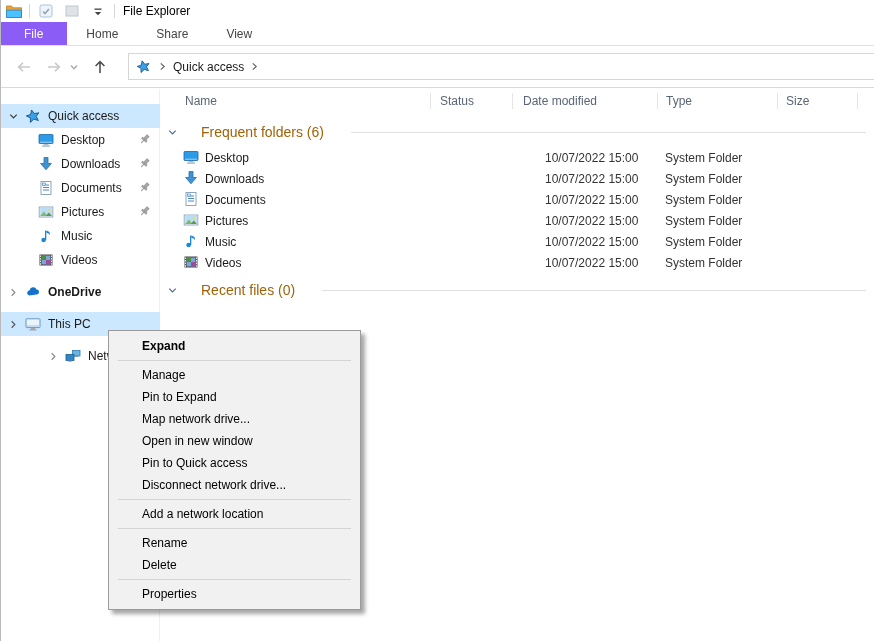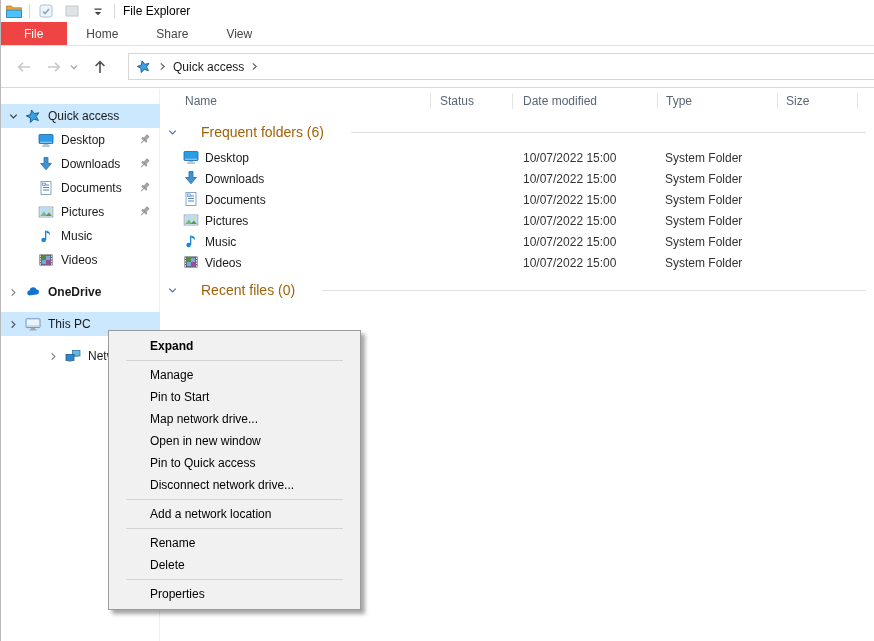"File" .tab.active { background: #ef4444 -> #8b5cf6 }
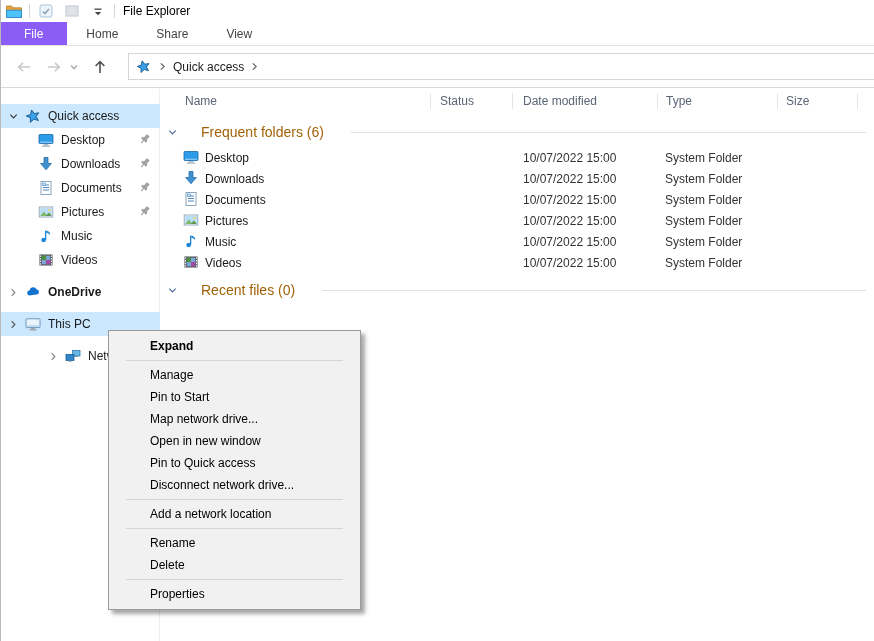"10/07/2022 15:00" .file-row .fdate { left: 362px -> 384px }
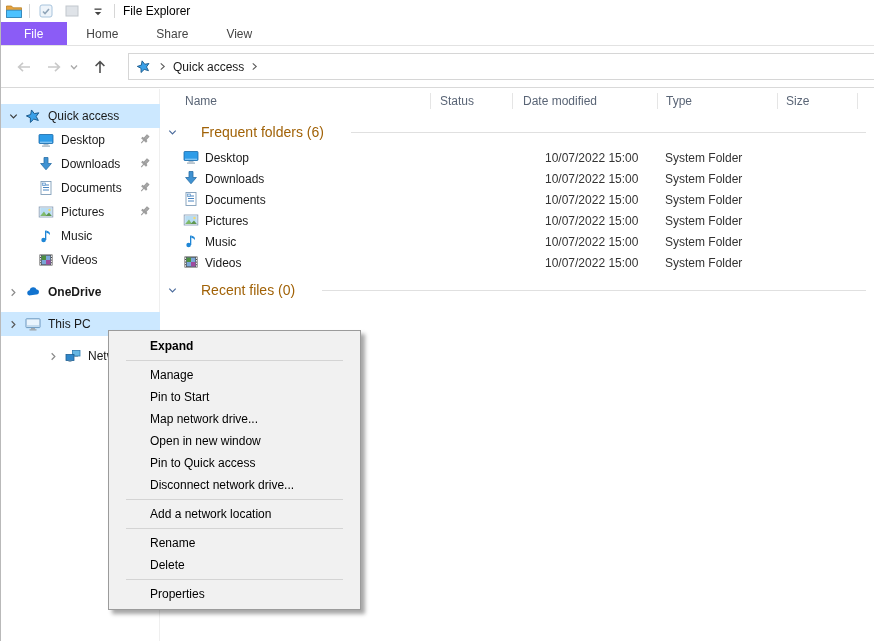"Expand" .context-menu { padding: 4px 8px -> 4px 0 }
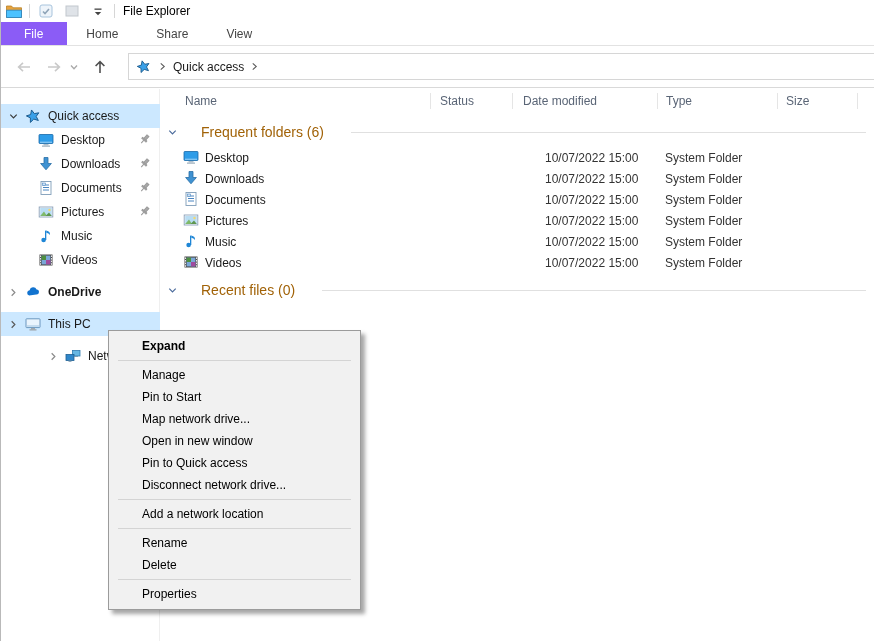"Pin to Start" div.menu-item { text: Start -> Expand }
